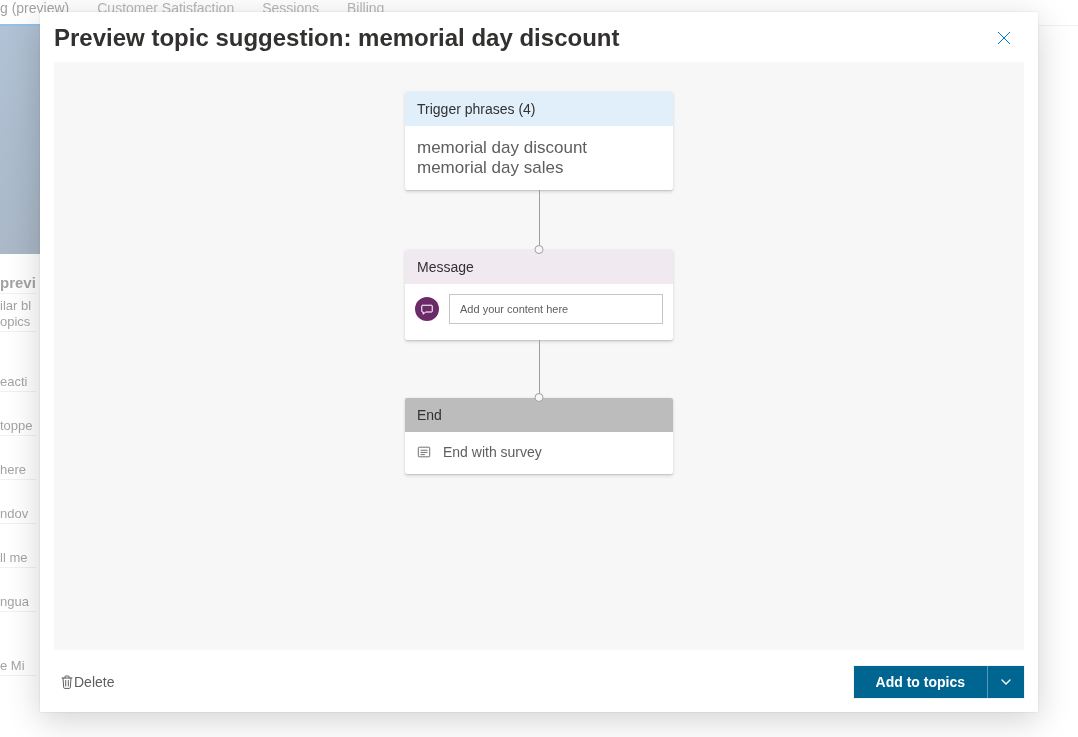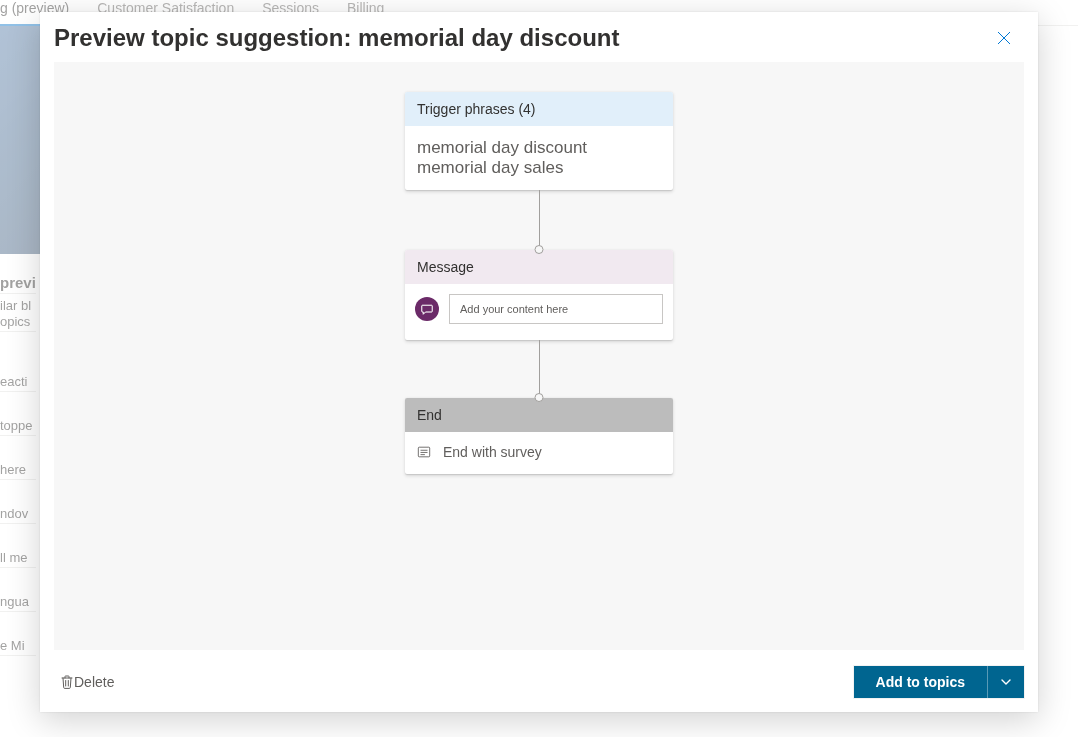"e Mi" div.bg-emph { top: 636px -> 656px }
